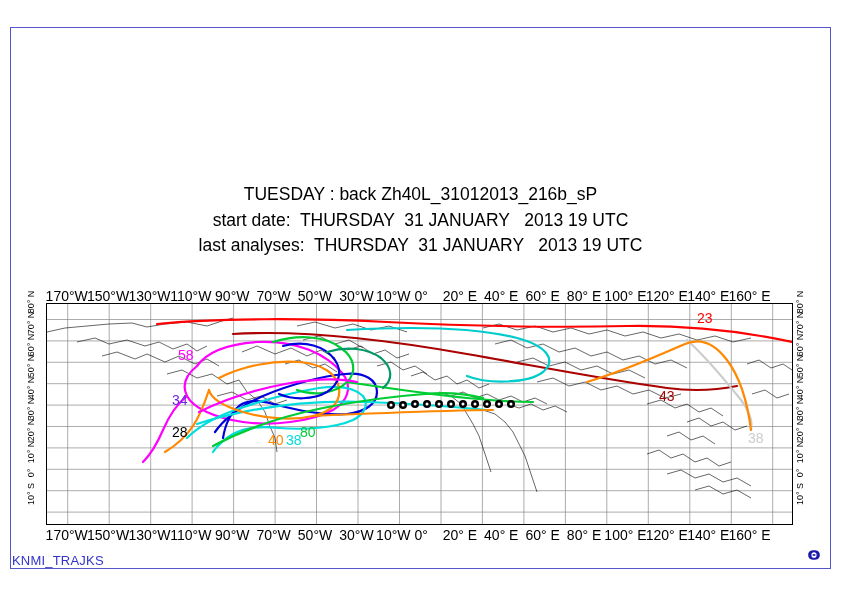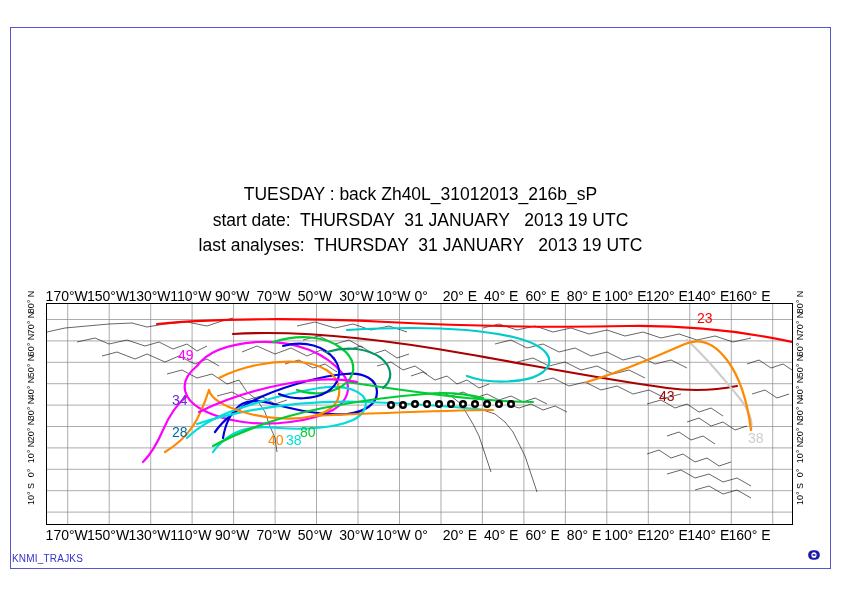"49" span.trajlabel { text: 49 -> 58 }
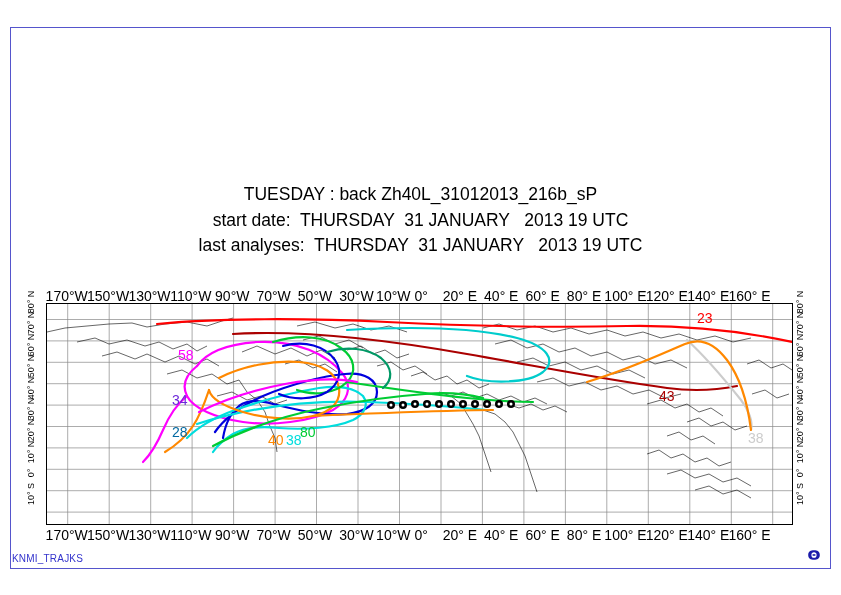"28" span.trajlabel { color: #0369a1 -> #000000 }
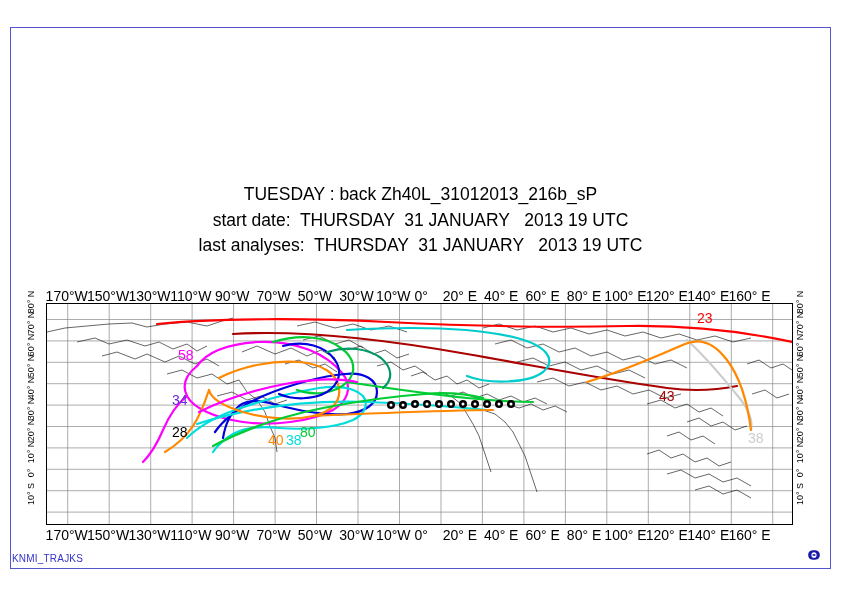"KNMI_TRAJKS" #knmi { font-size: 10px -> 13px }
